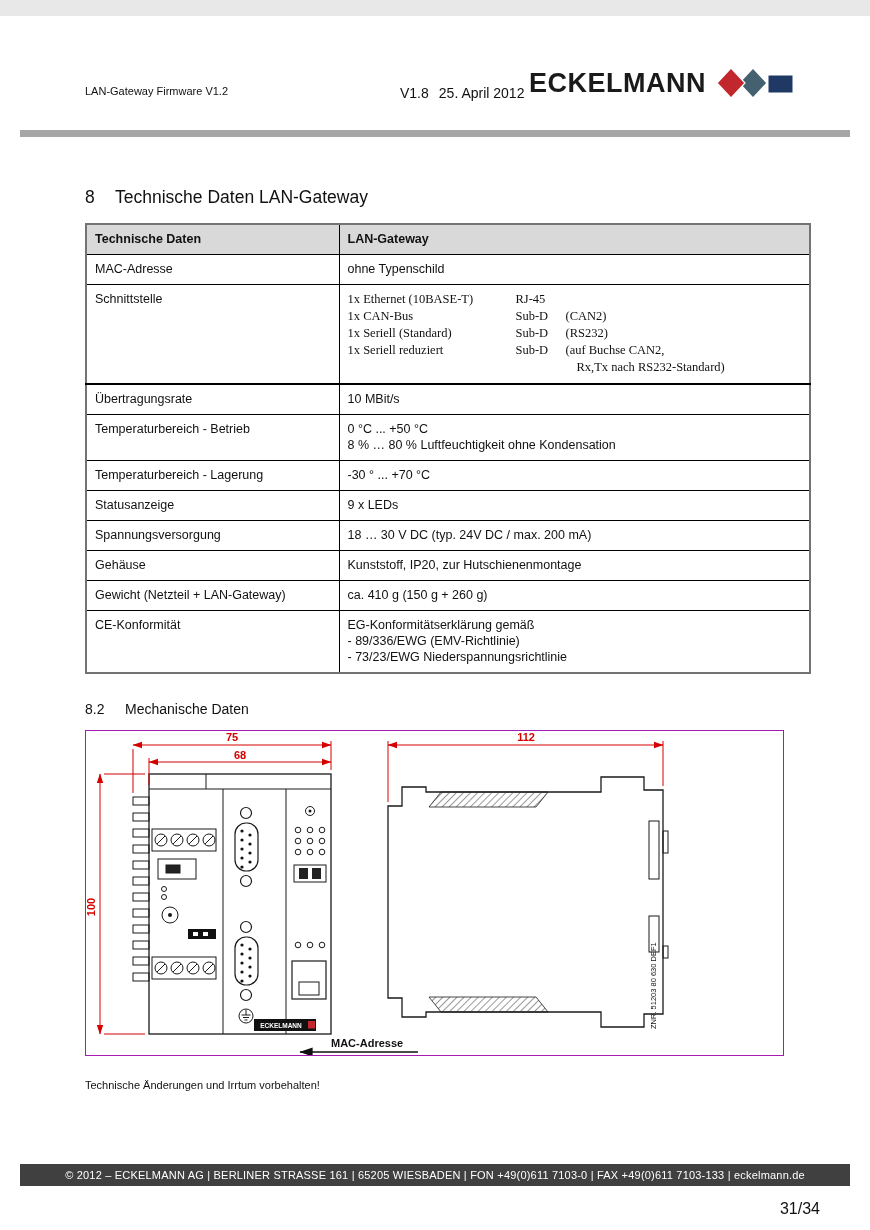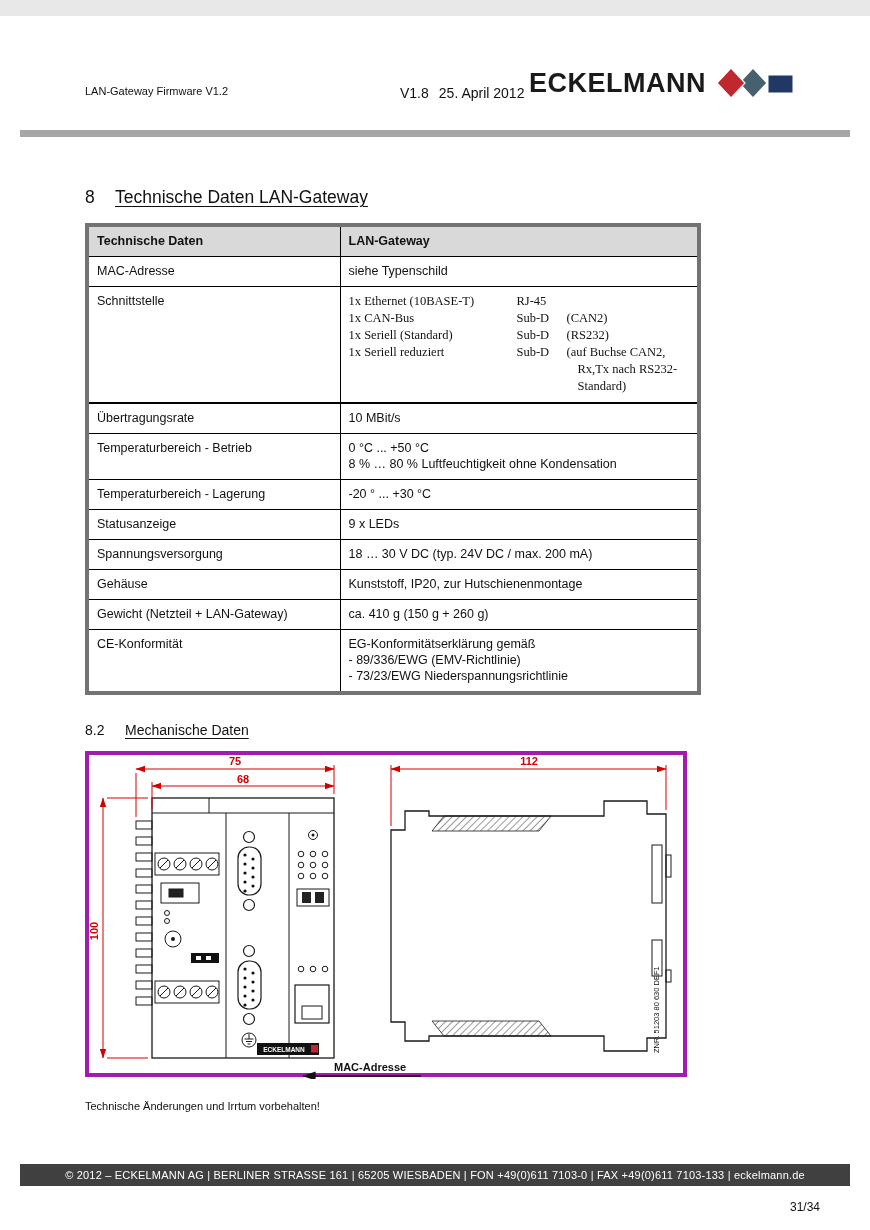"Technische Daten LAN-Gateway" .u { text-decoration: underline -> none }
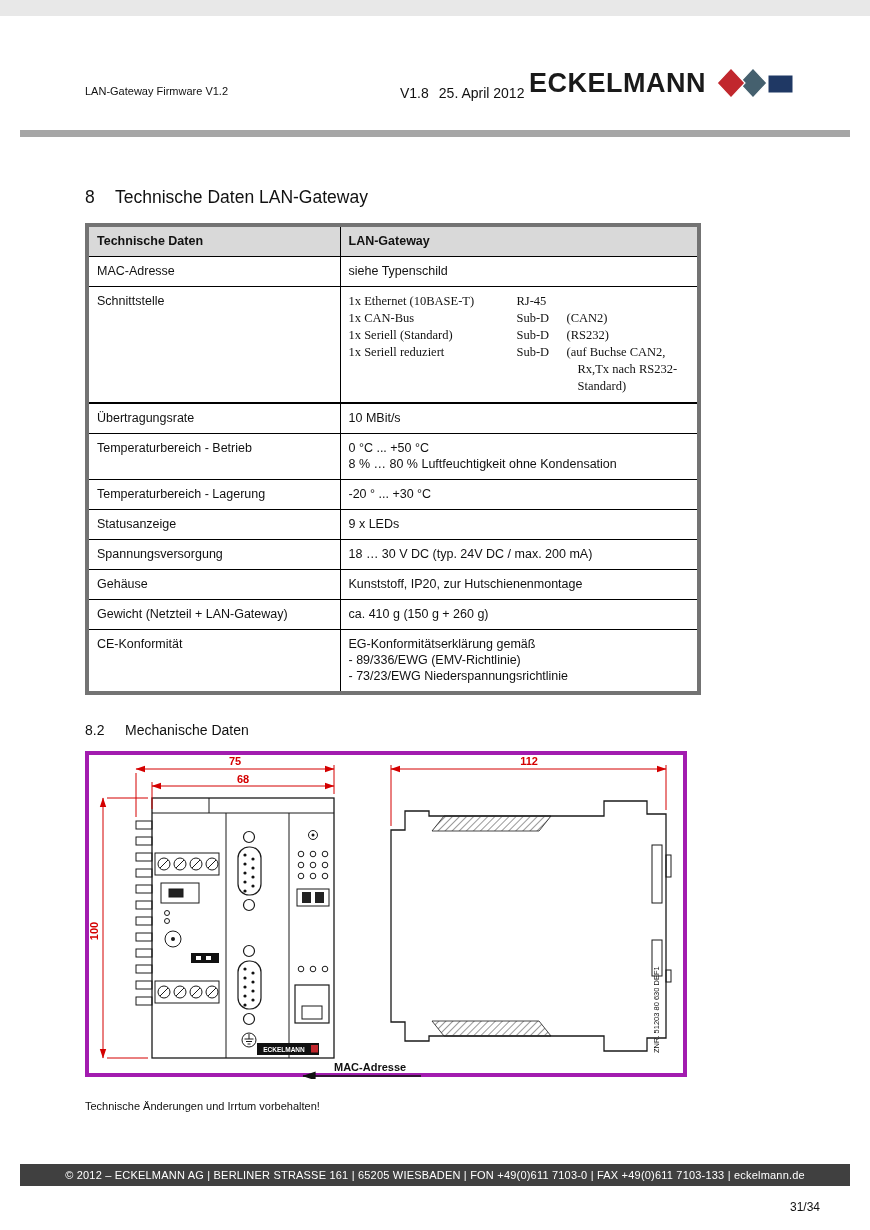"Technische Daten" table.tech { border: 4px solid #737373 -> 2px solid #737373; width: 616px -> 726px }
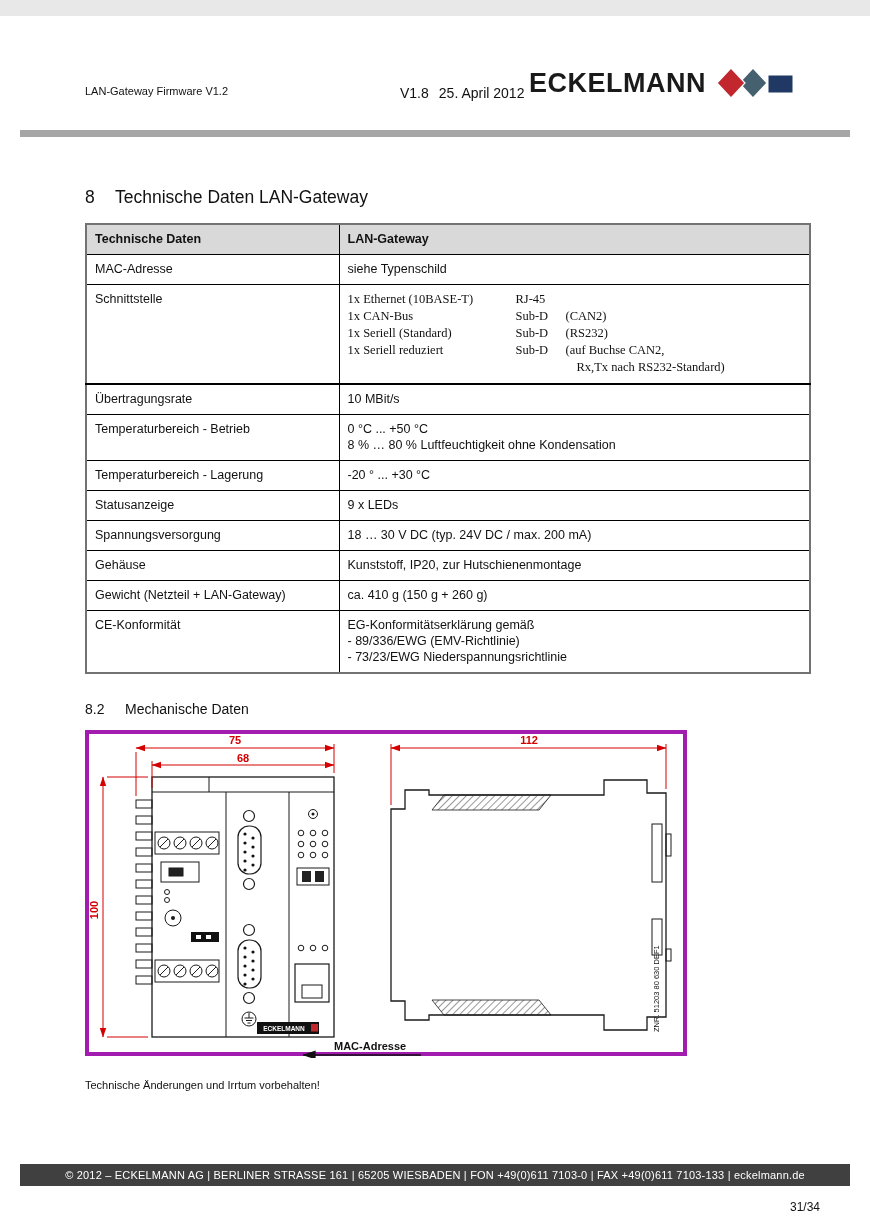"siehe Typenschild" td { text: siehe -> ohne }
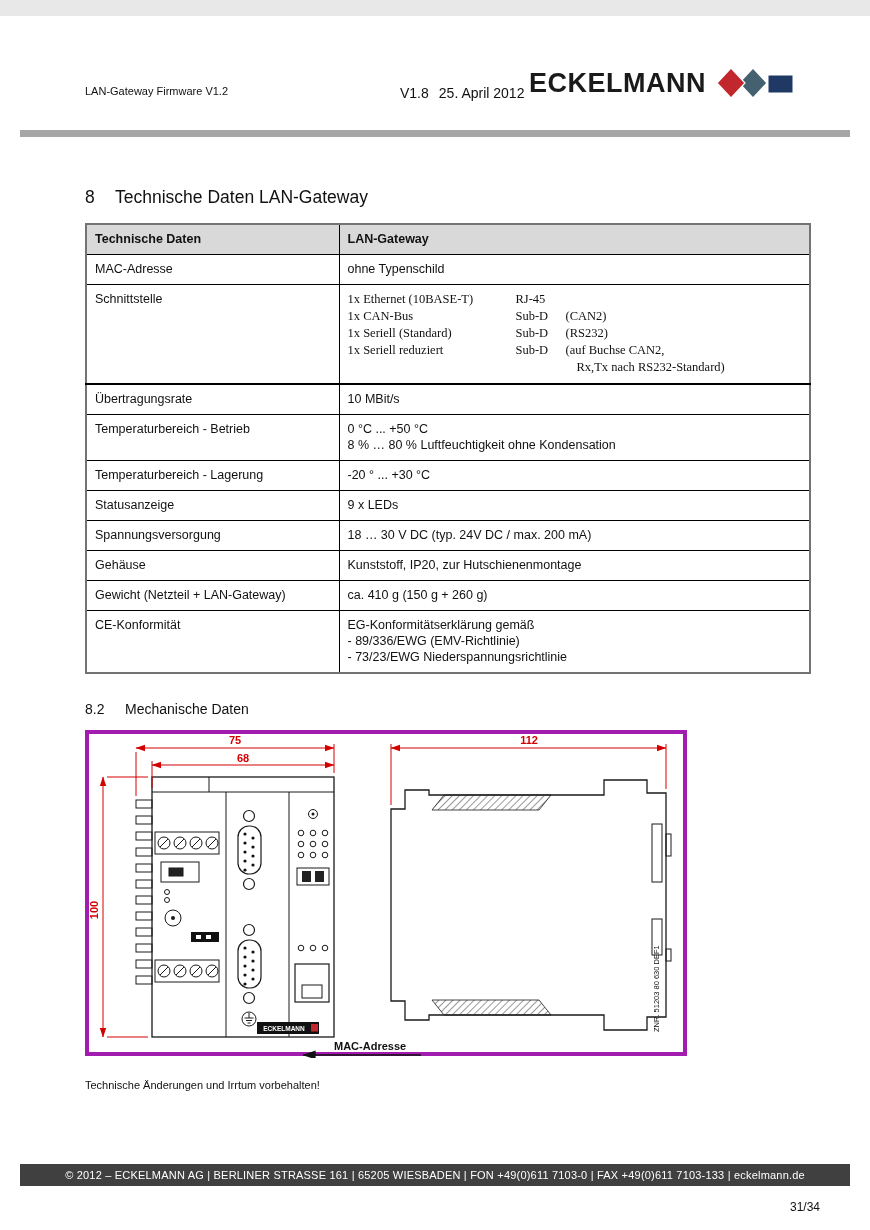"-20 ° ... +30 °C" td { text: -20 ° ... +30 -> -30 ° ... +70 }
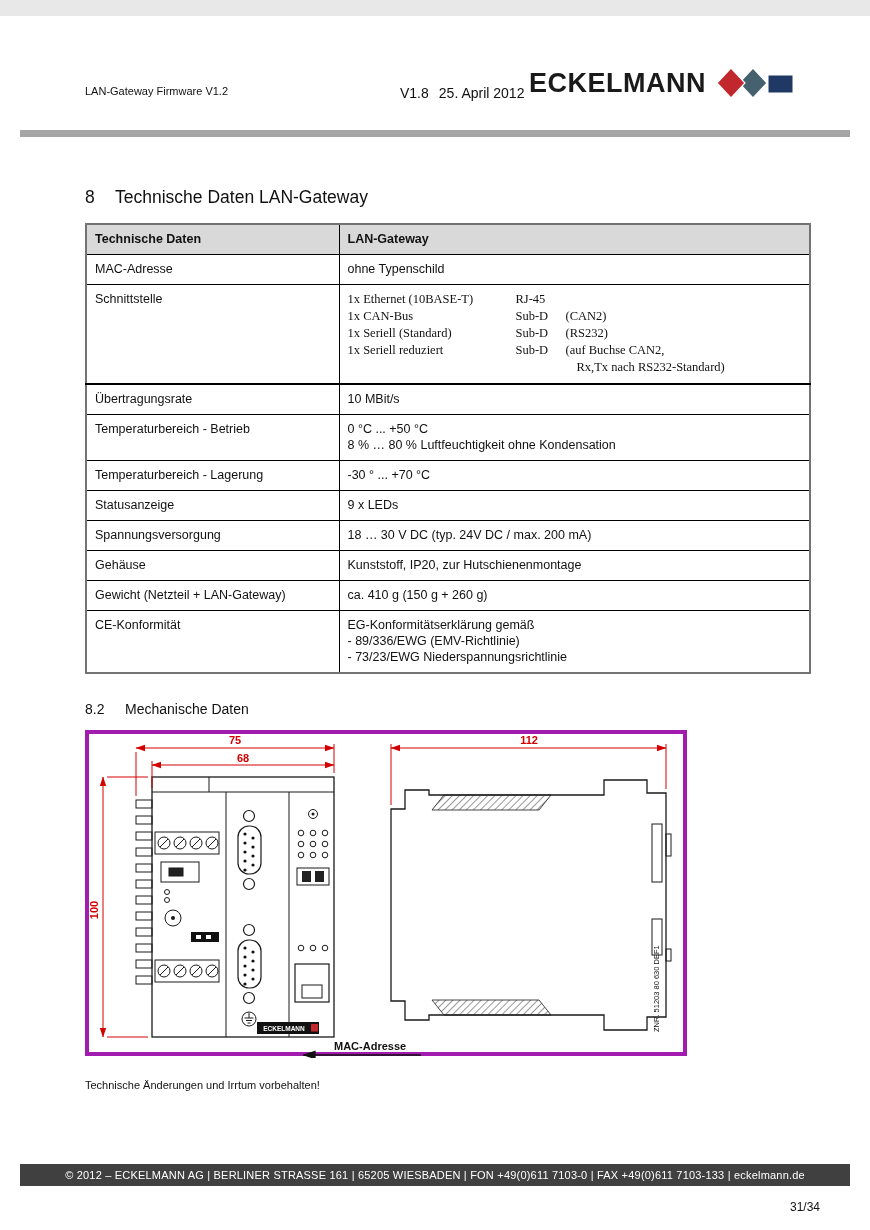"75" .figure { border: 4px solid #a21caf -> 1px solid #a21caf; width: 602px -> 699px }
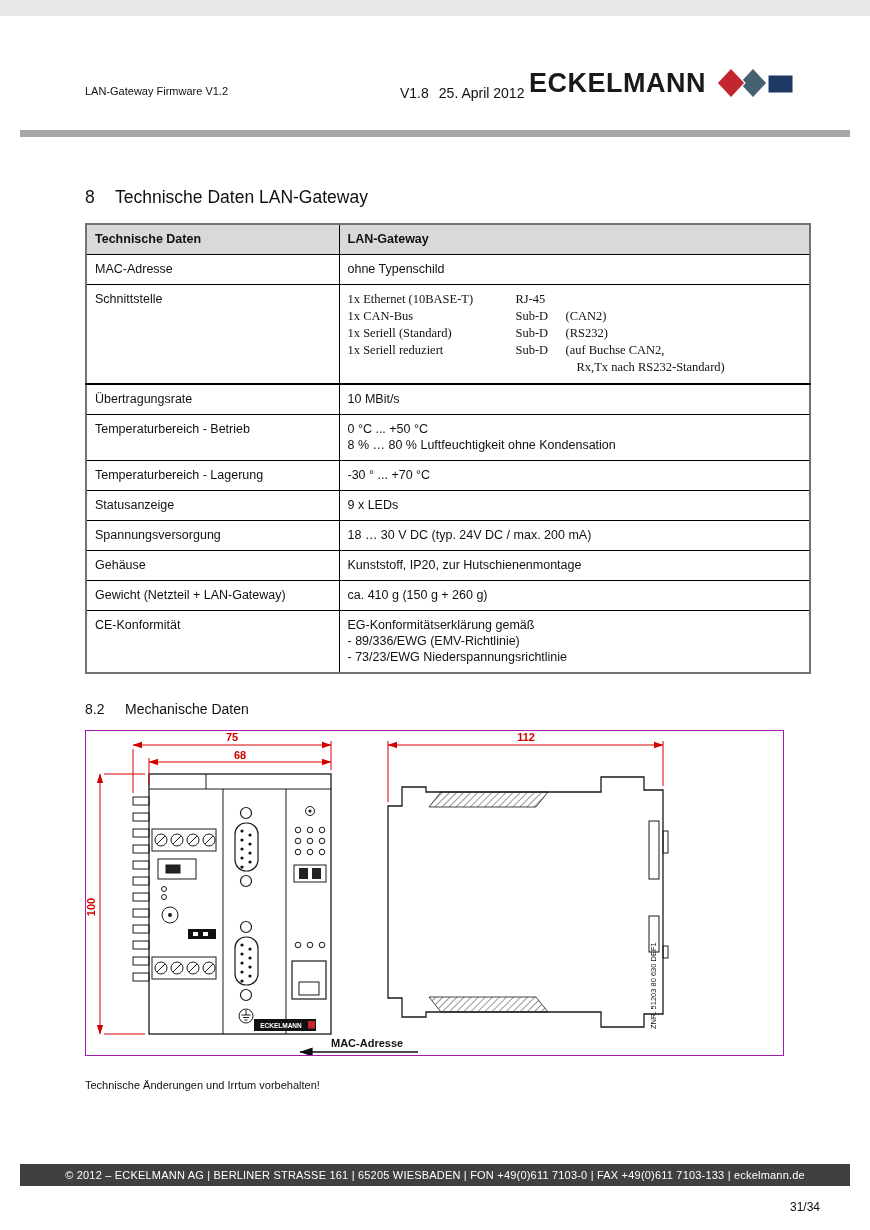"31/34" .page-num { font-size: 12px -> 16px }
